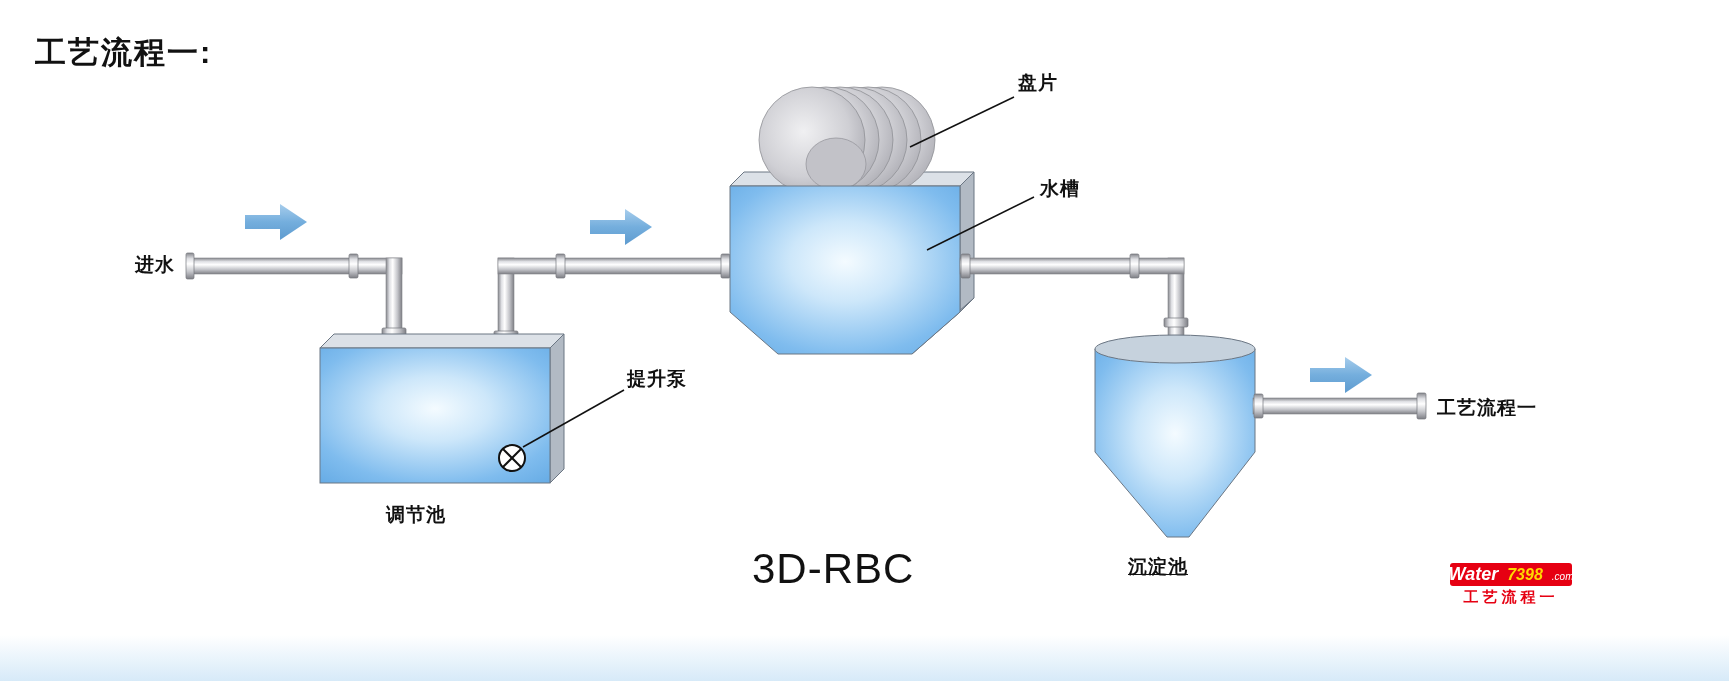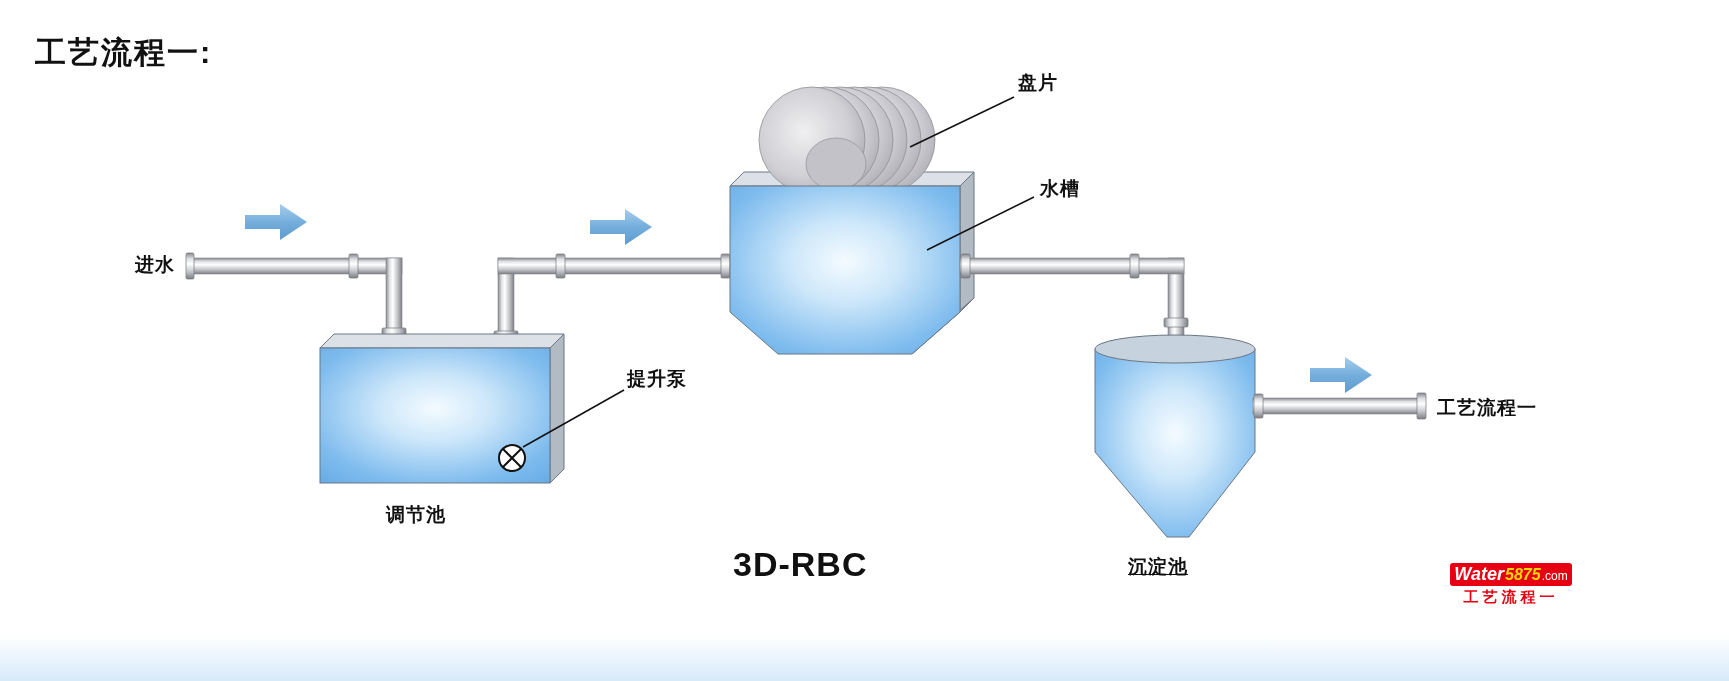"3D-RBC" .rbc-title { font-size: 34px -> 42px; font-weight: bold -> normal; left: 733px -> 752px }
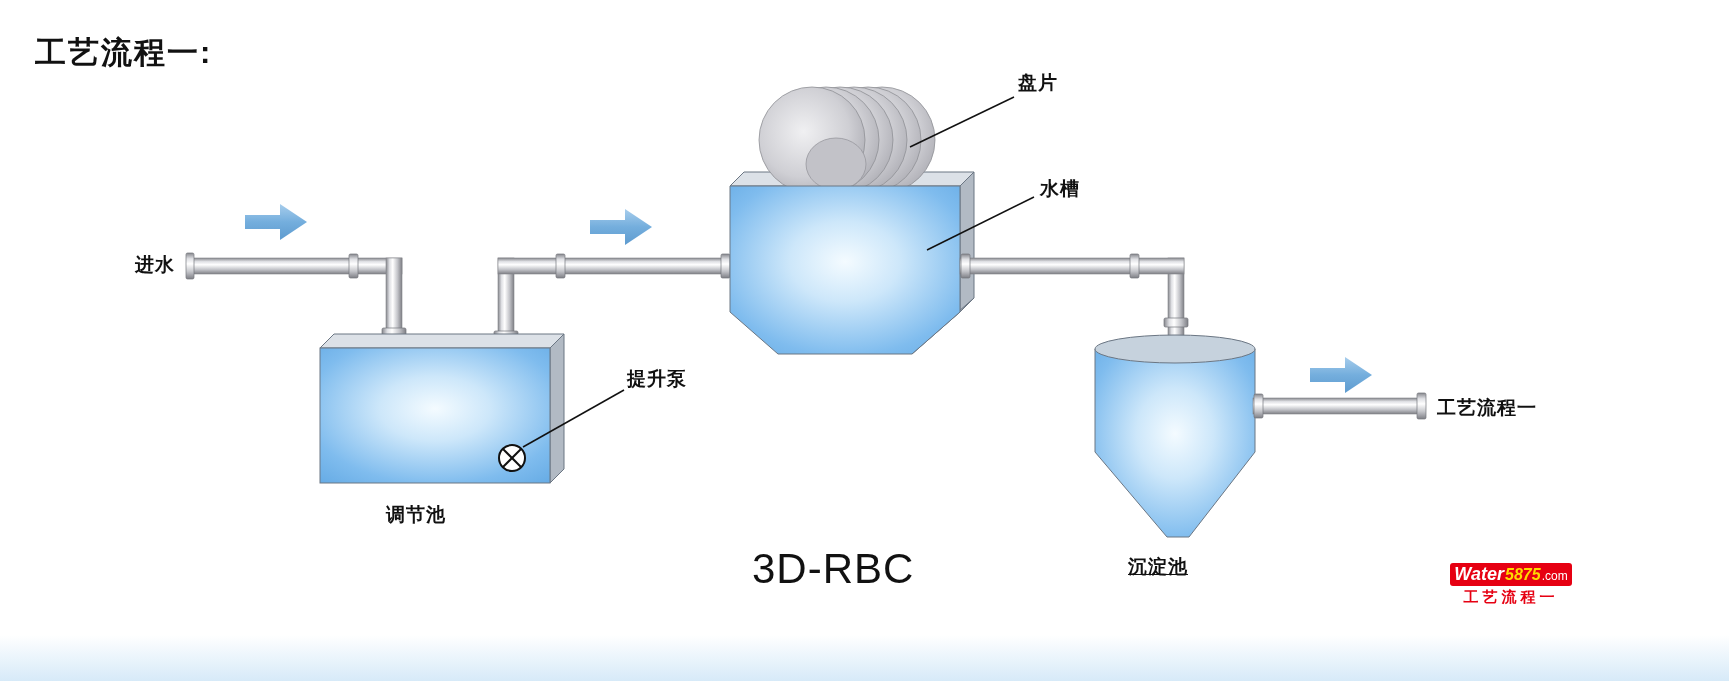"Water" .logo-box { gap: 1px -> 9px }
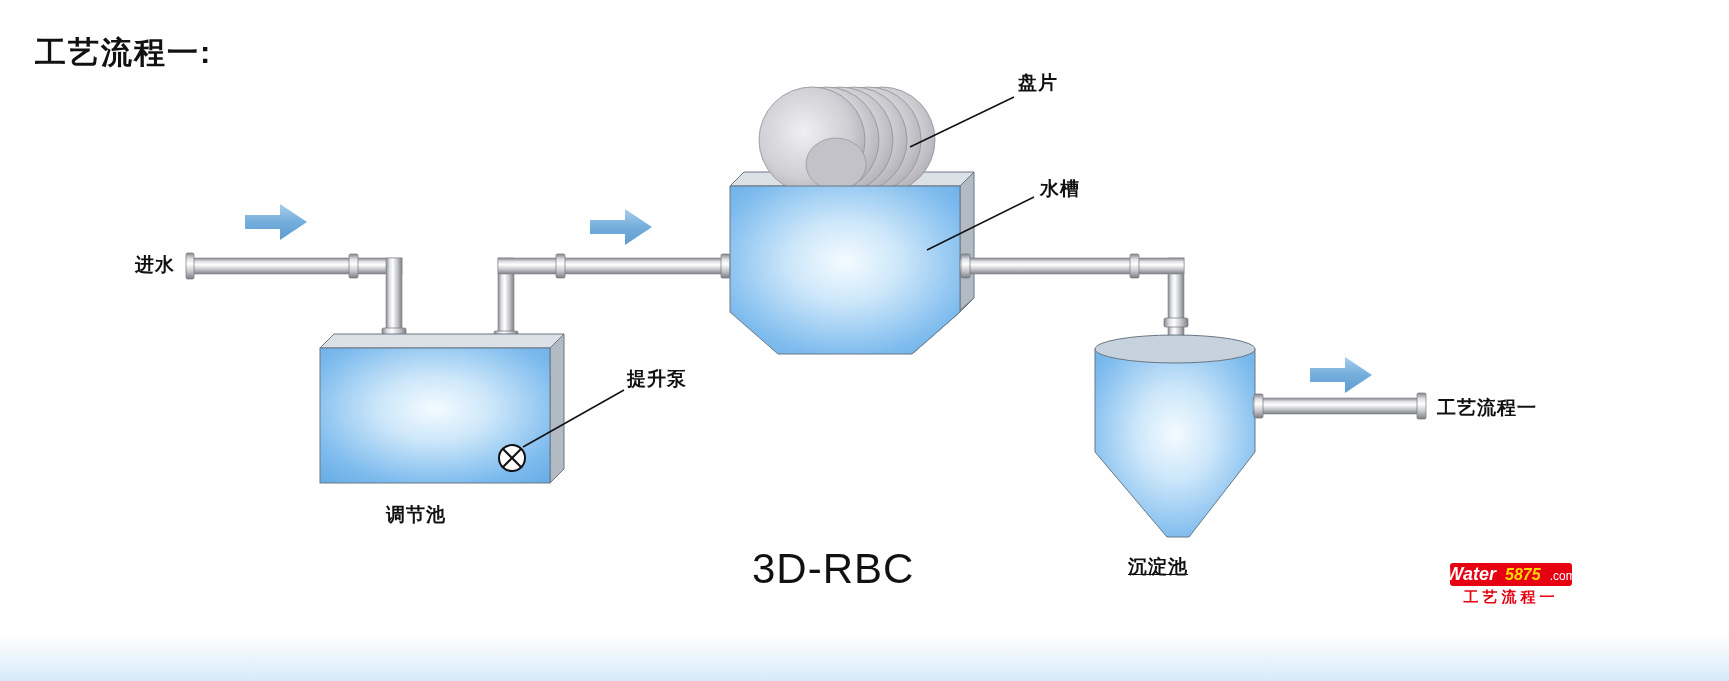"5875" span.logo-number { text: 5875 -> 7398 }
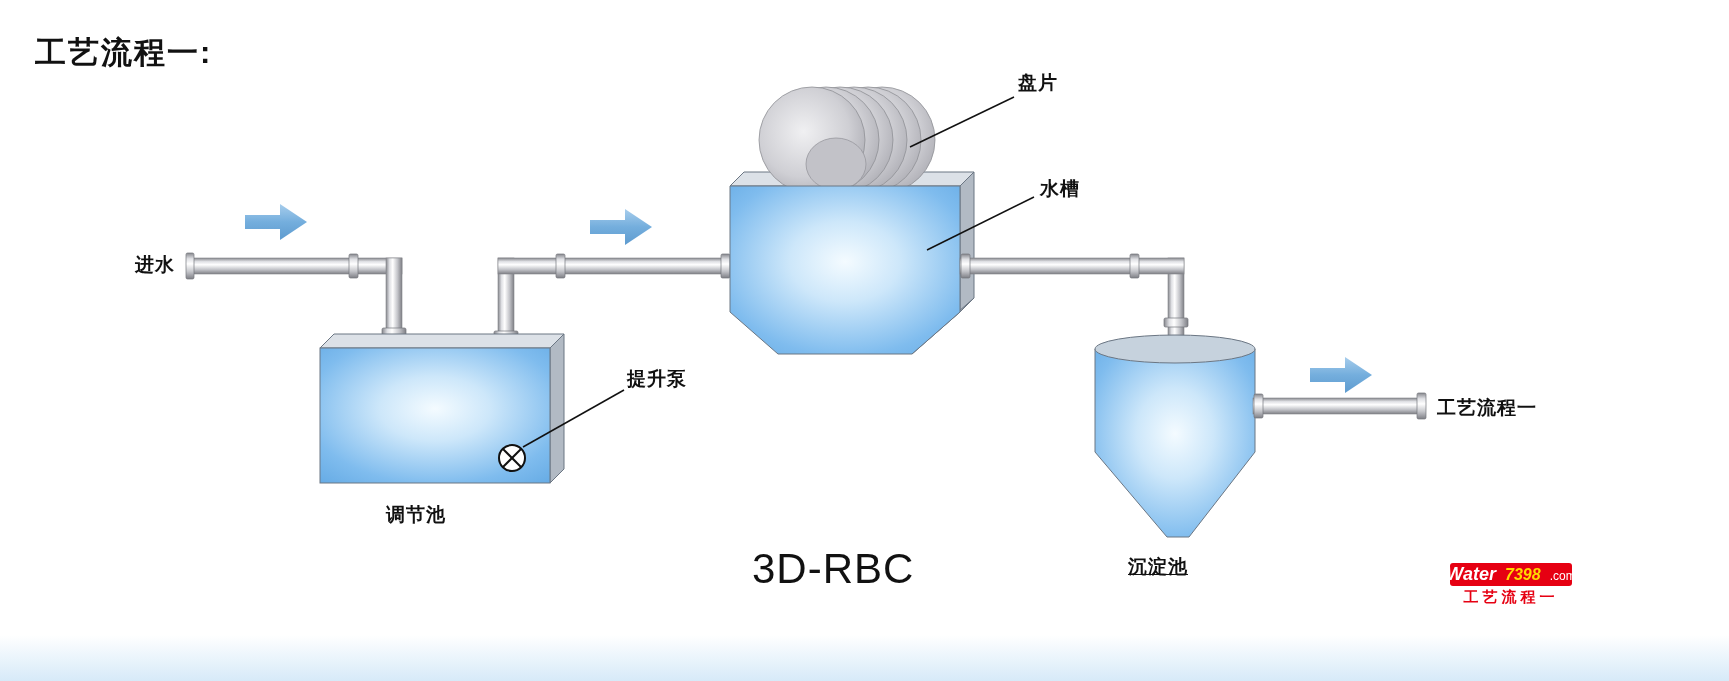".com" .logo-tld { font-size: 12px -> 10px; font-style: none -> italic }
